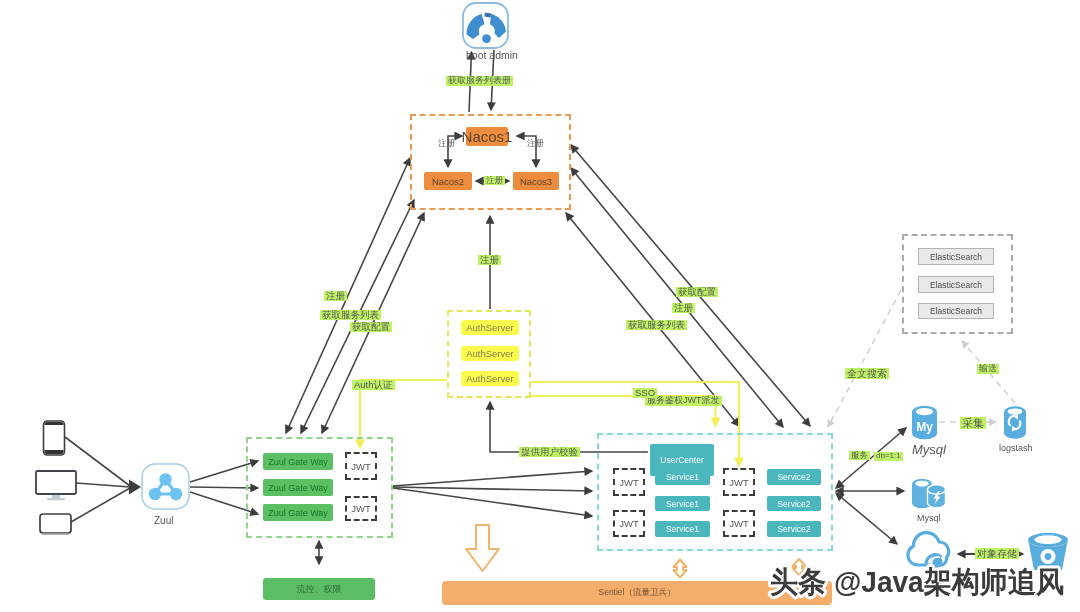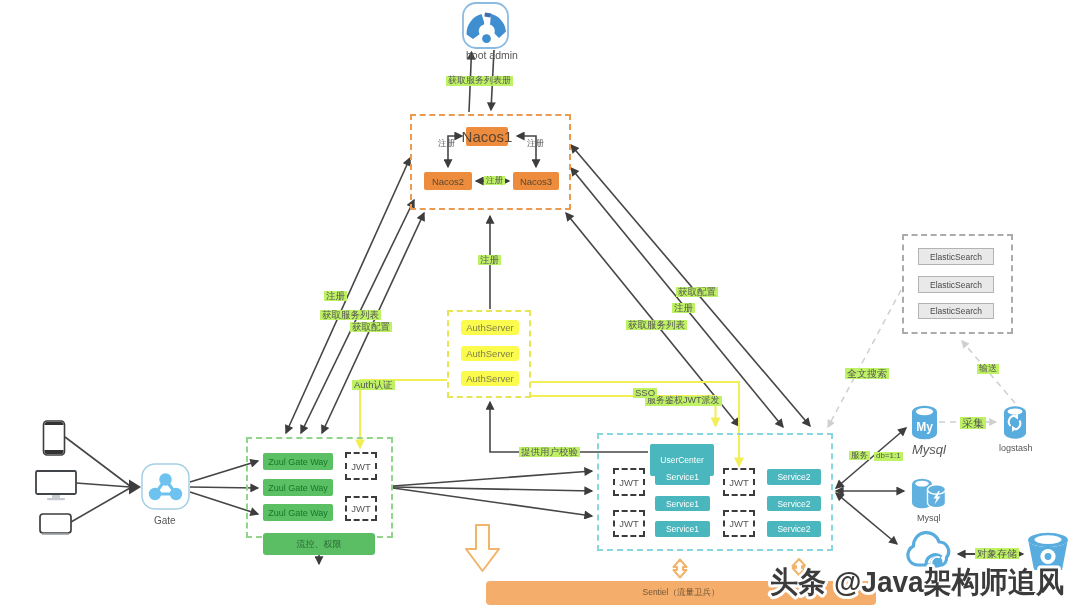"Gate" div.lb { text: Gate -> Zuul }
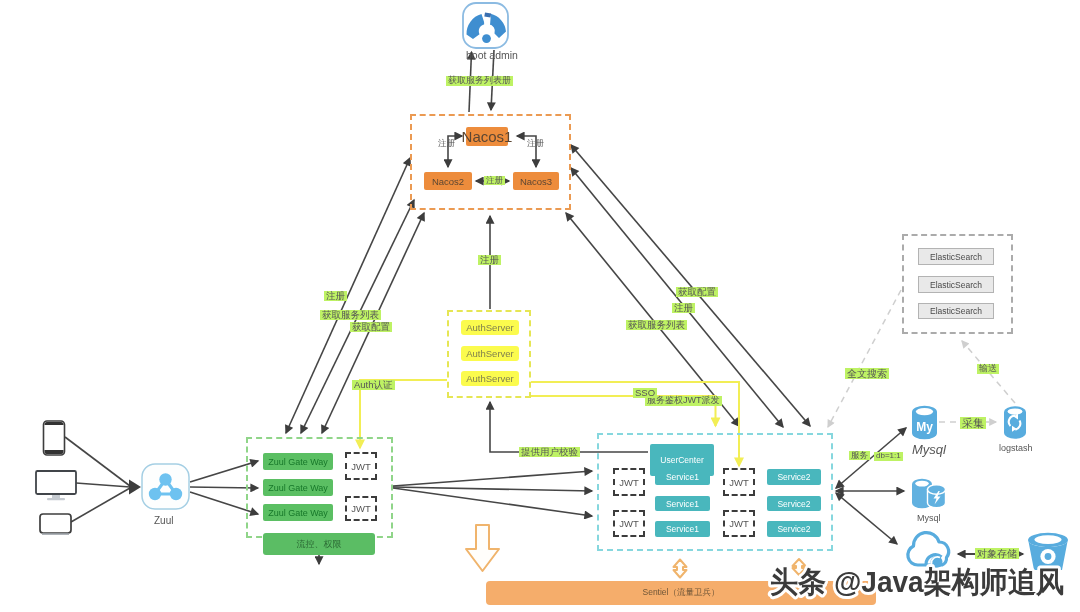"流控、权限" div.bx { top: 533px -> 578px }
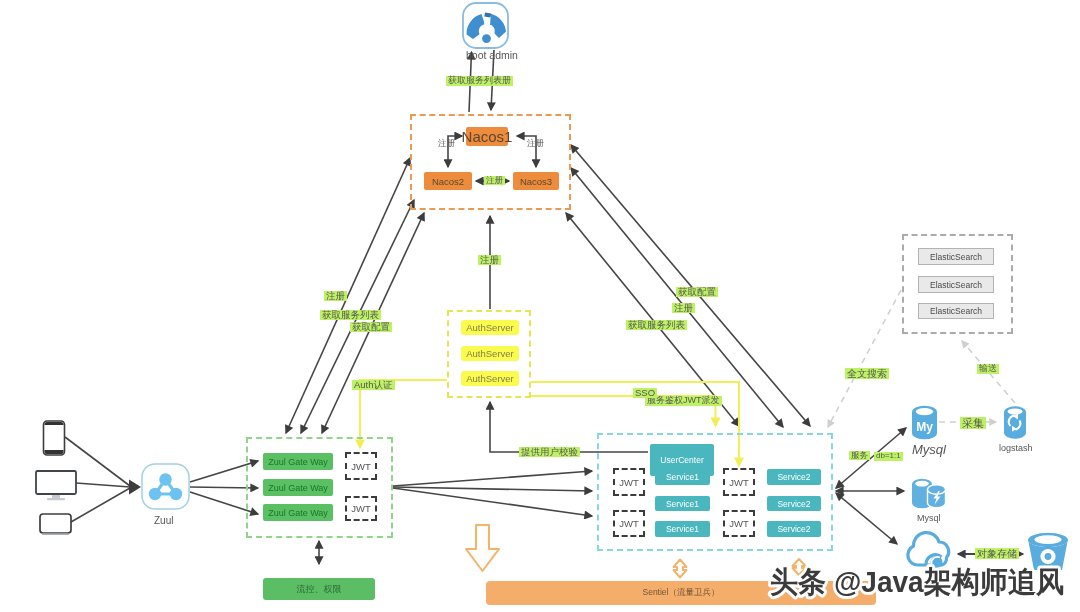"Sentiel（流量卫兵）" div.bx { margin-left: 44px -> none }
